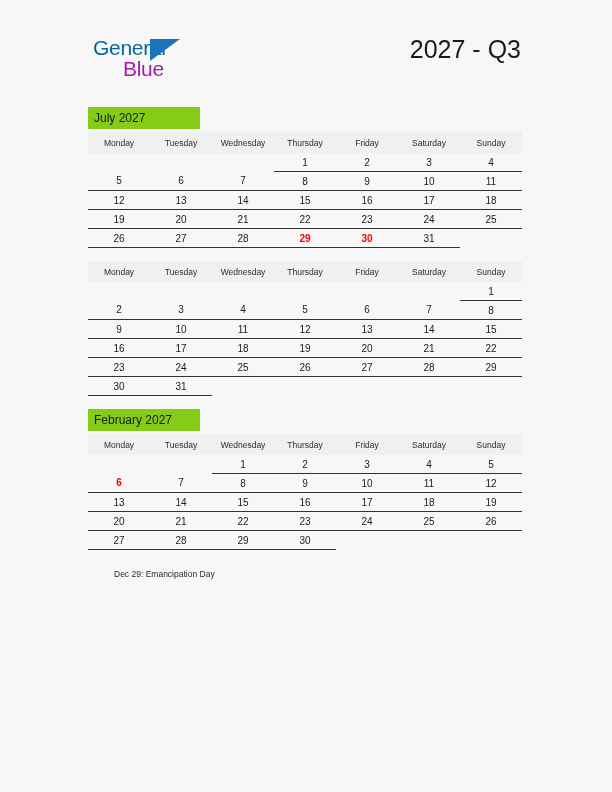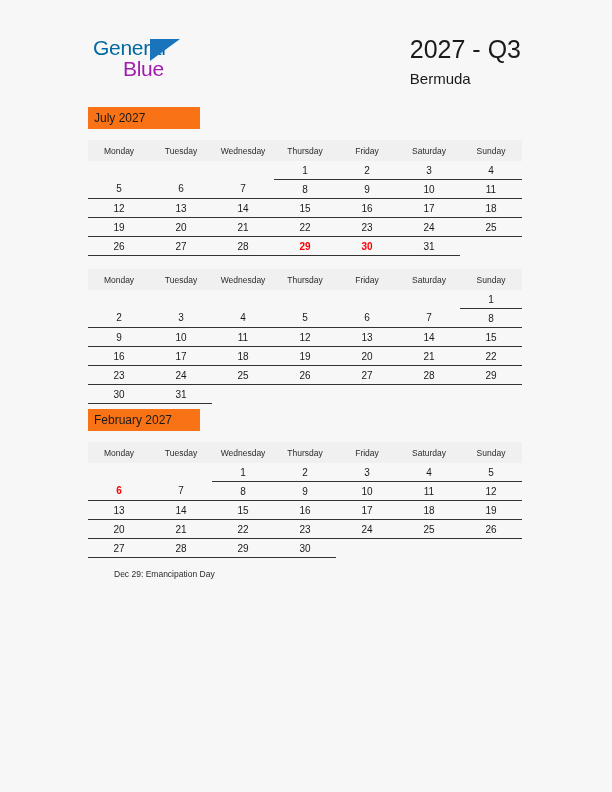"Bermuda" div.title-sub { html: <div>Bermuda</div> -> none }
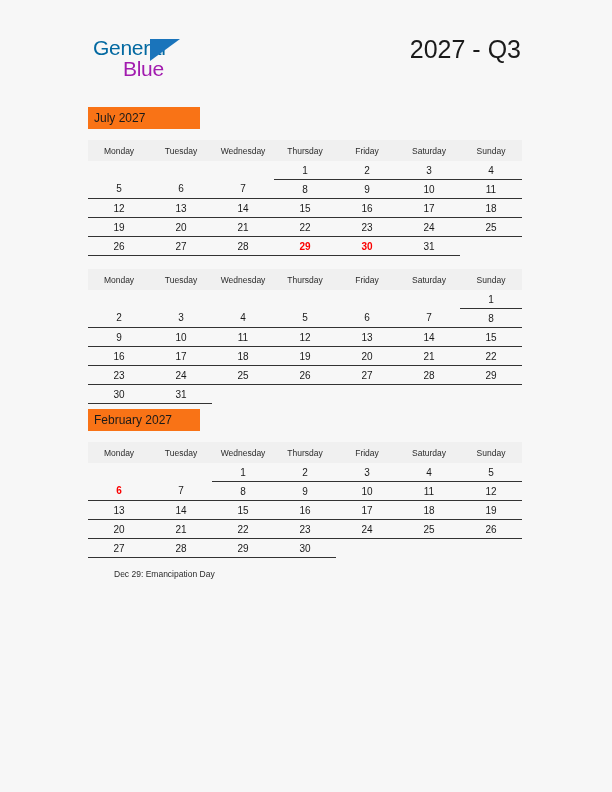"July 2027" .month-title { background: #f97316 -> #84cc16 }
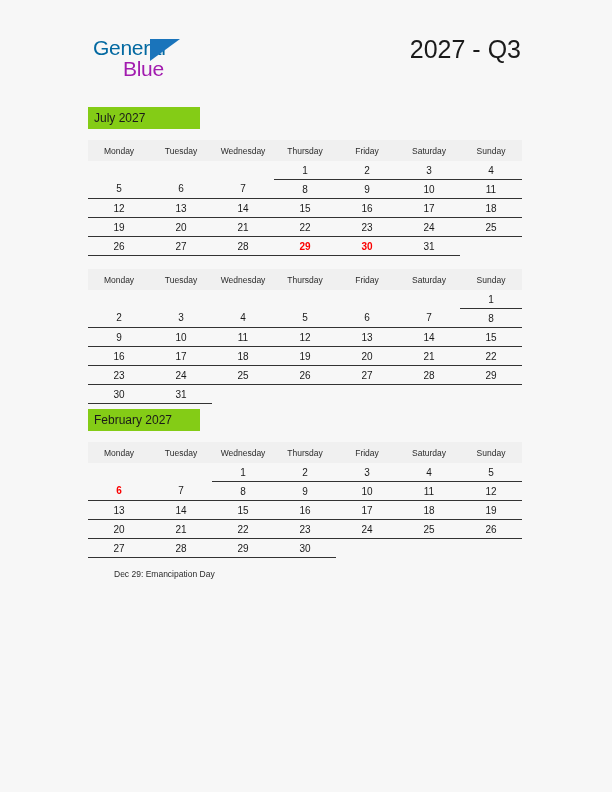"Monday" table.cal { margin-top: 11px -> 3px }
